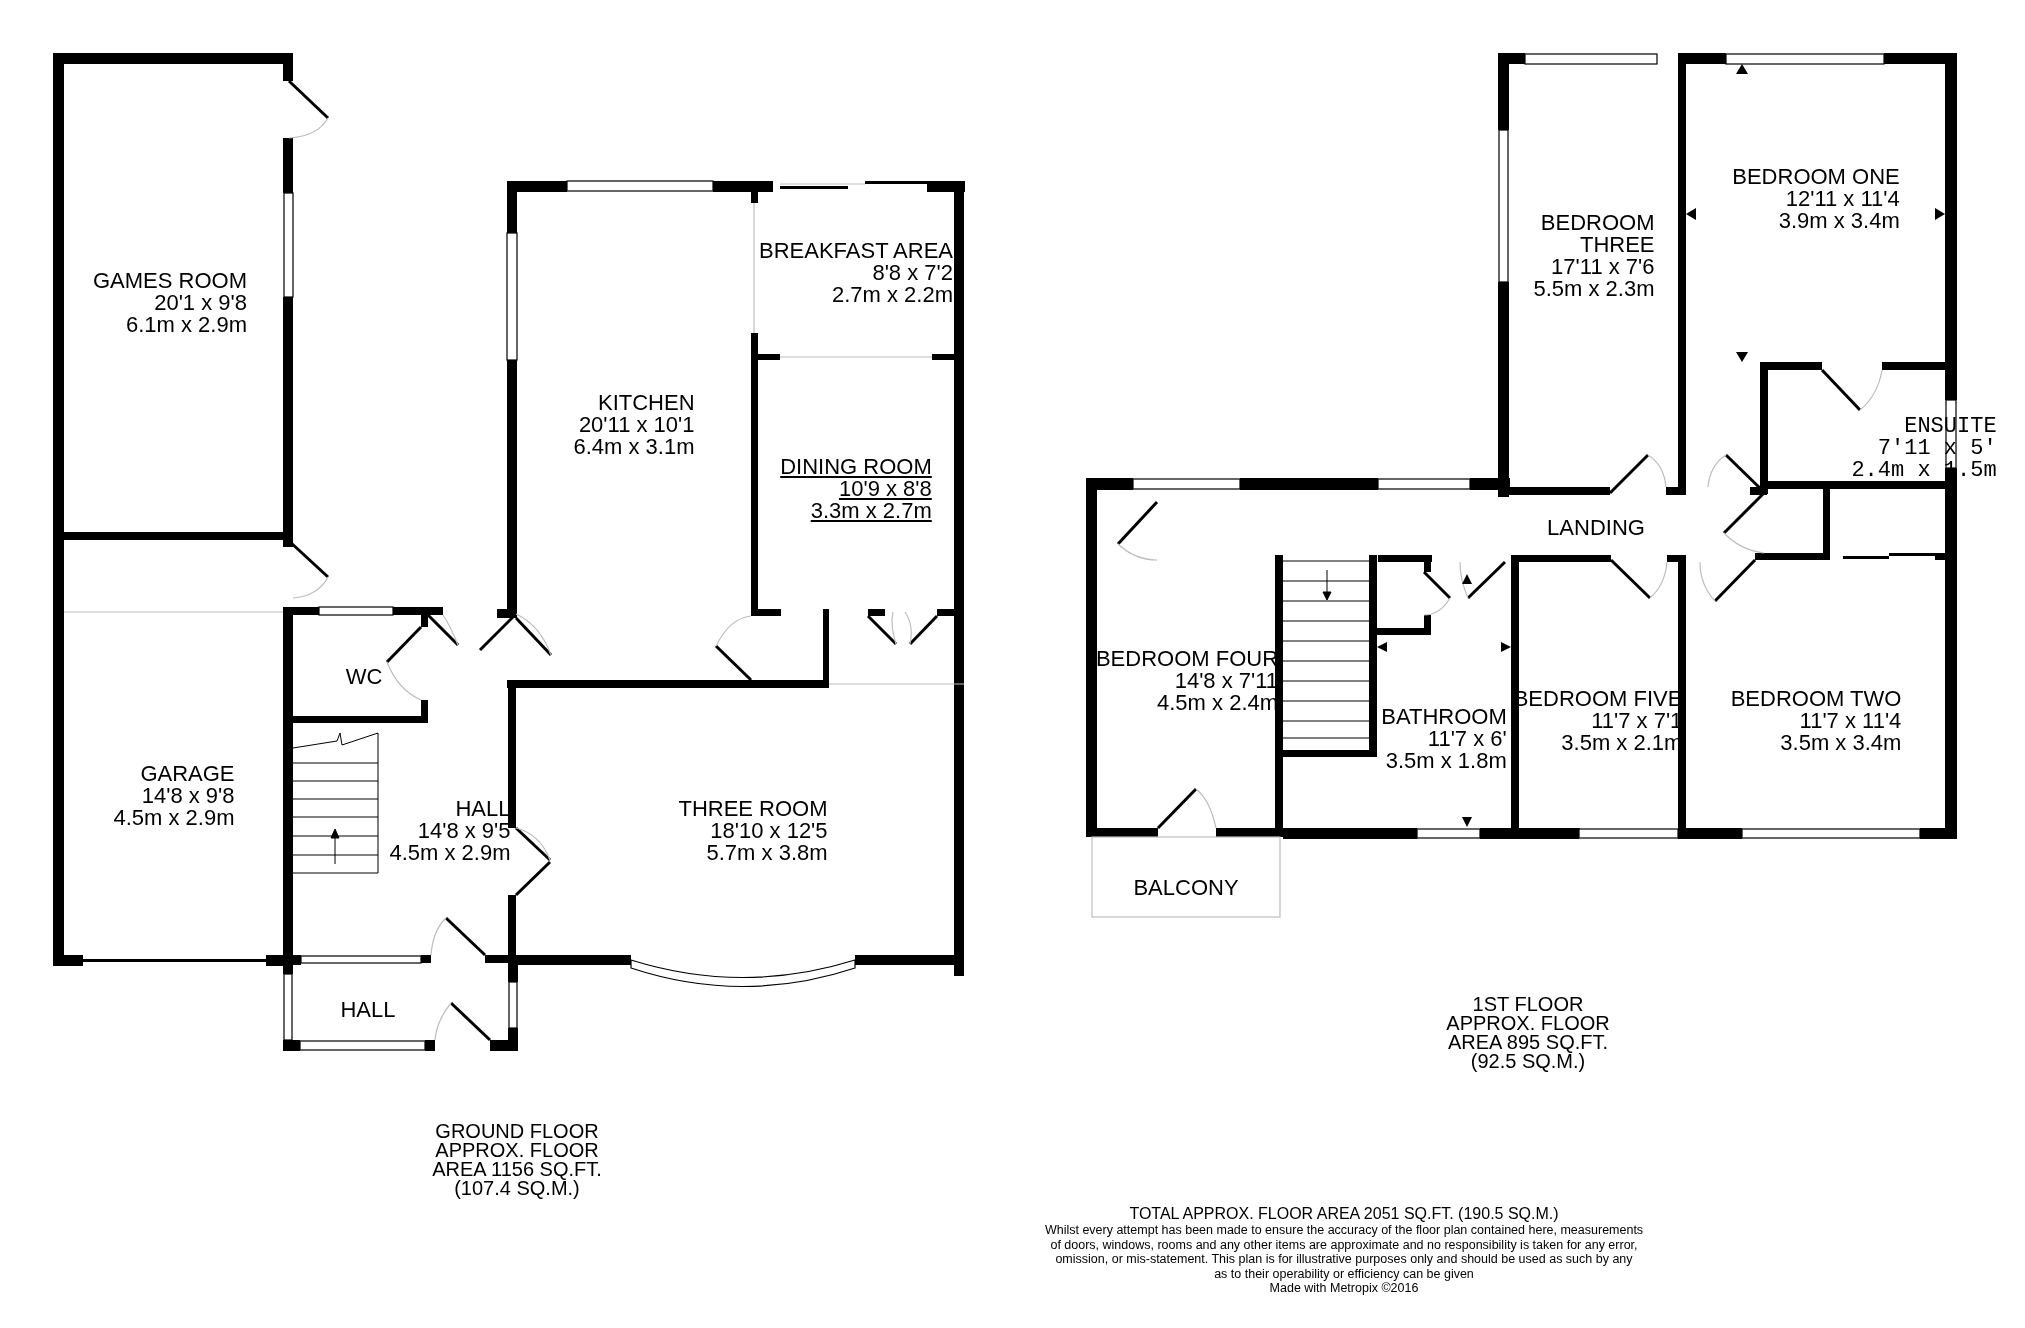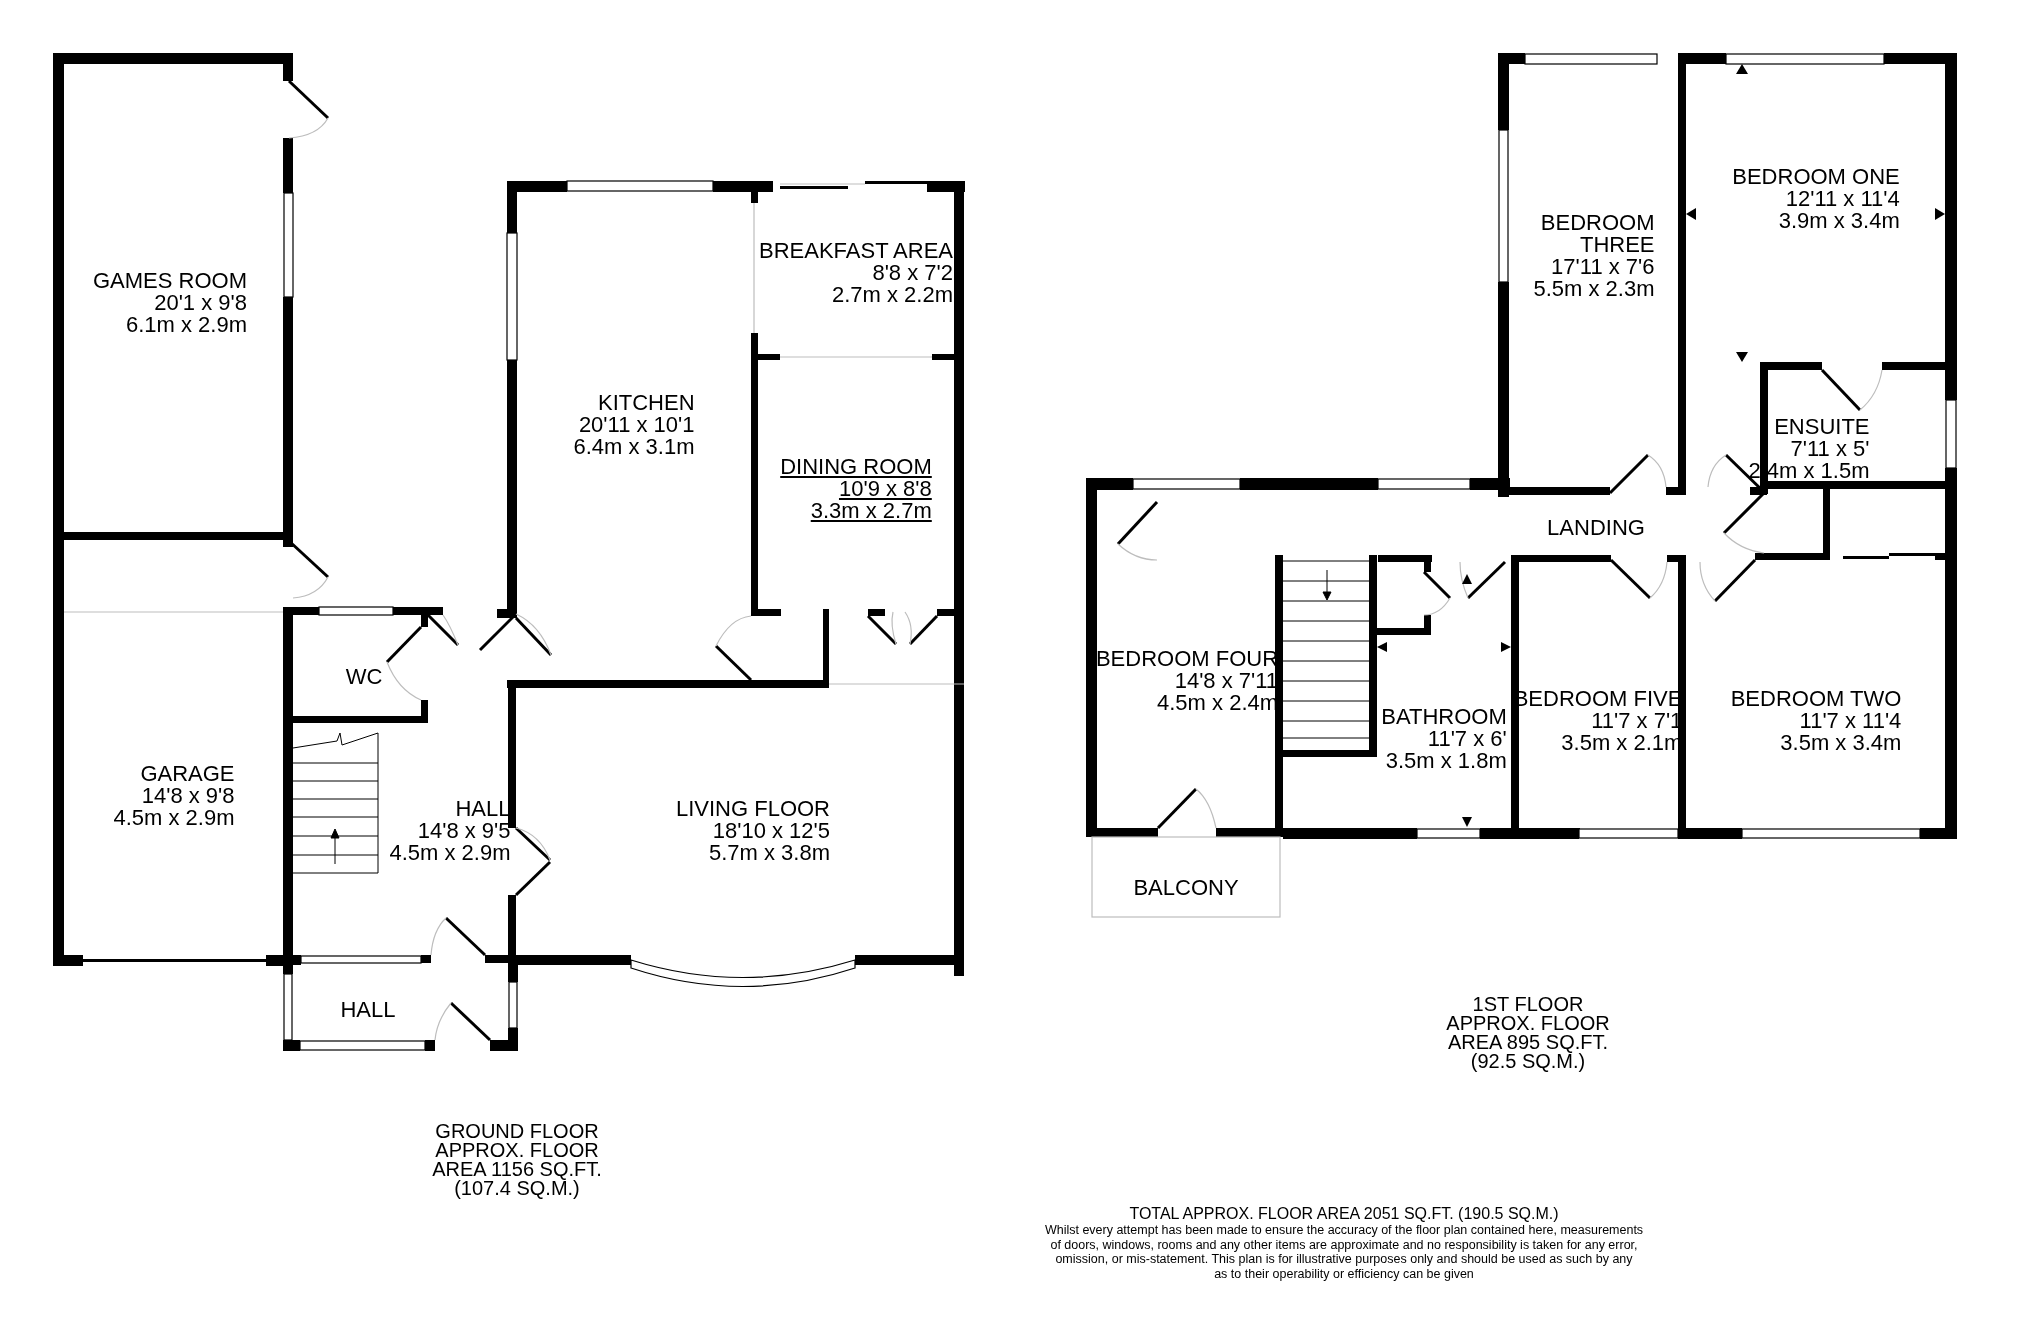"ENSUITE" div.lbl { font-family: none -> Liberation Mono, monospace; left: 1809px -> 1924px }
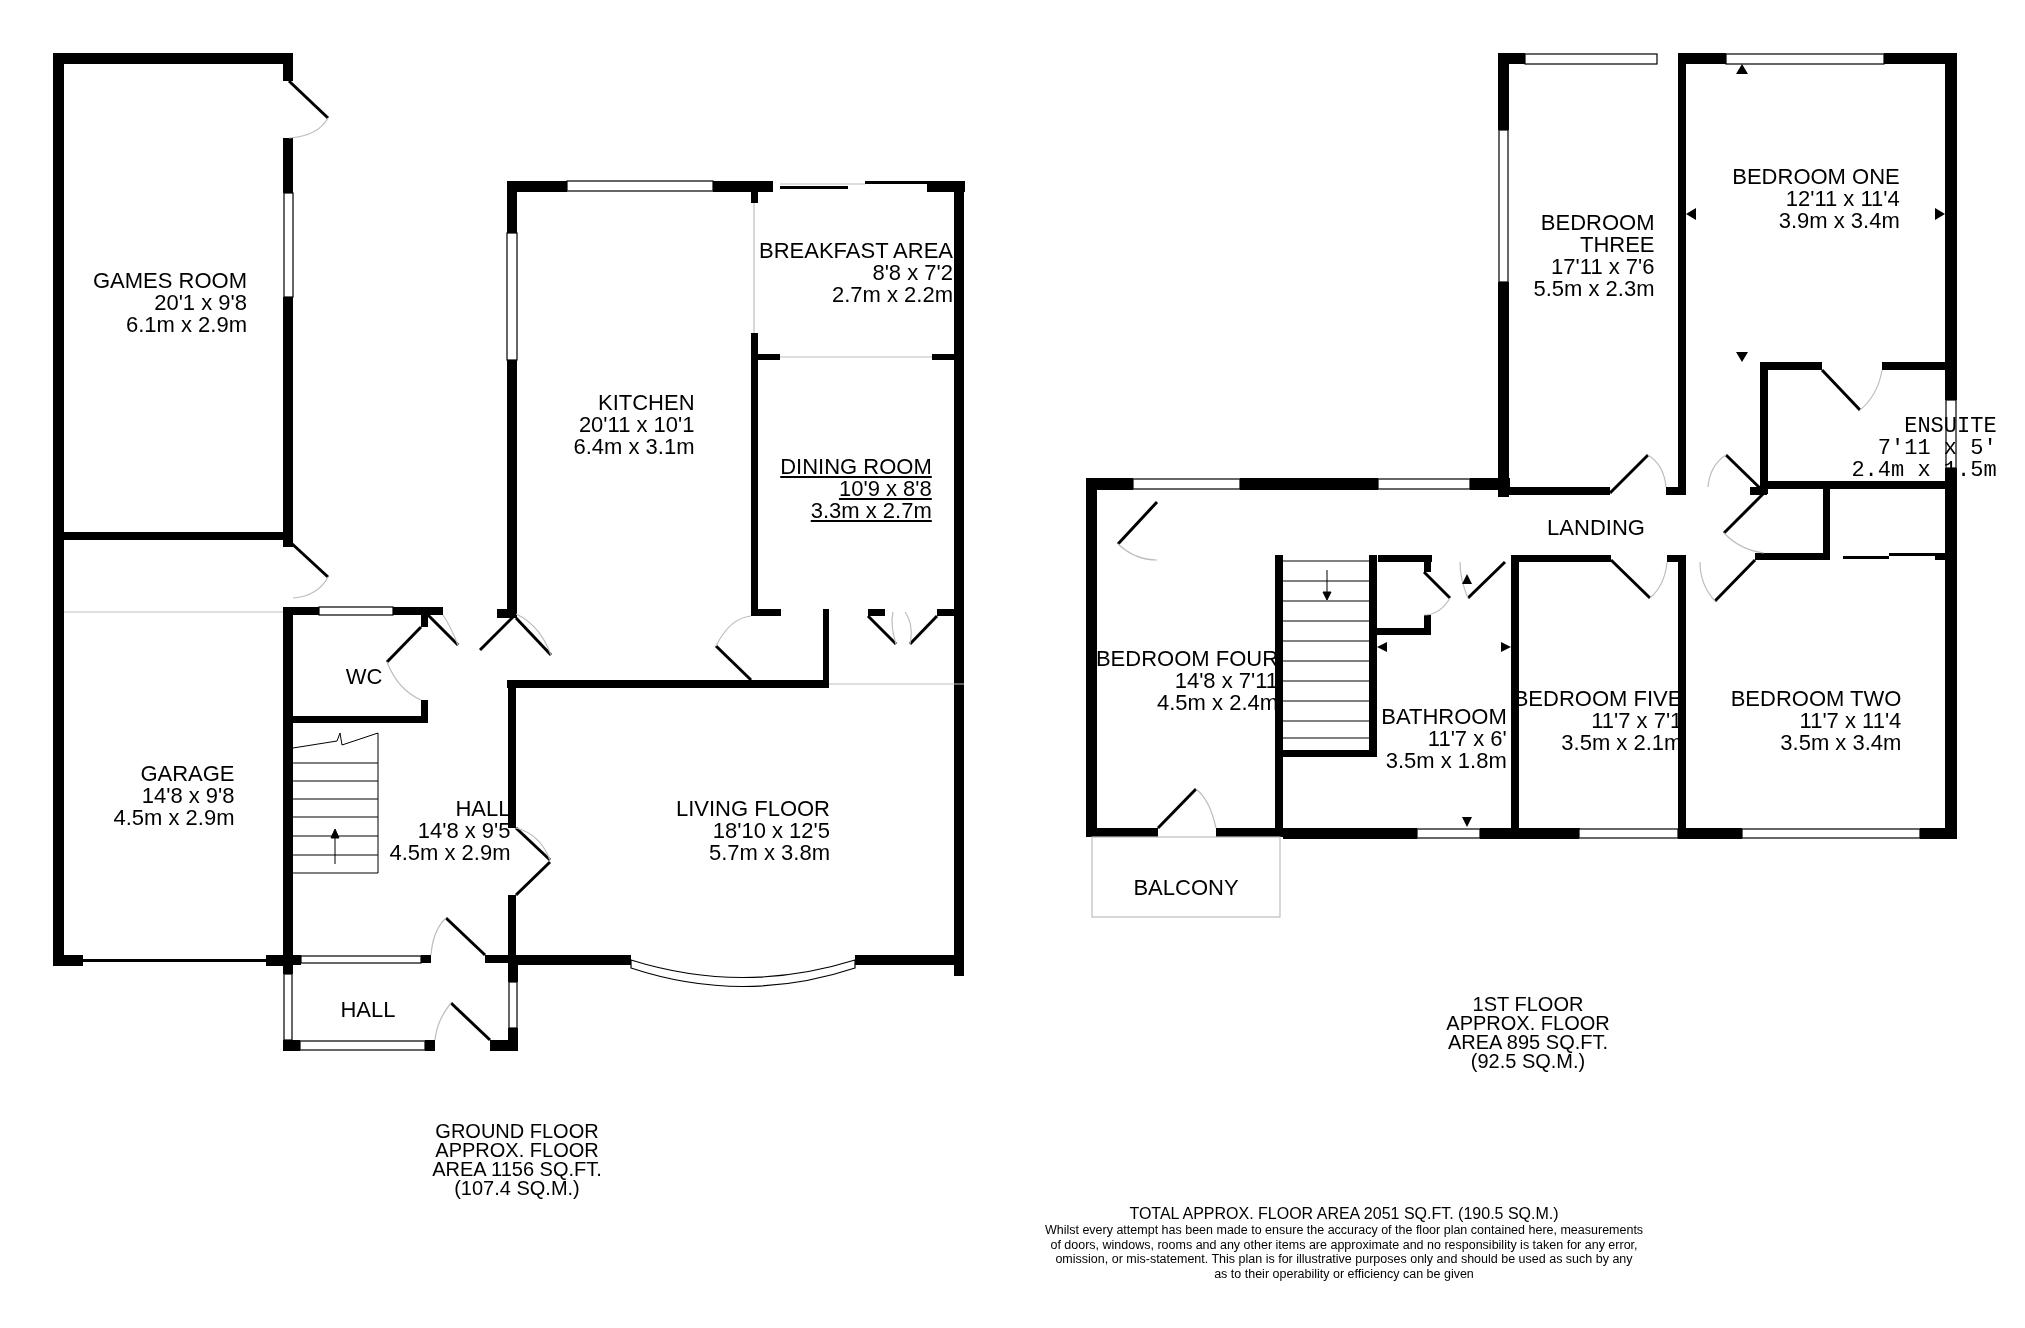"LIVING FLOOR" div { text: LIVING FLOOR -> THREE ROOM }
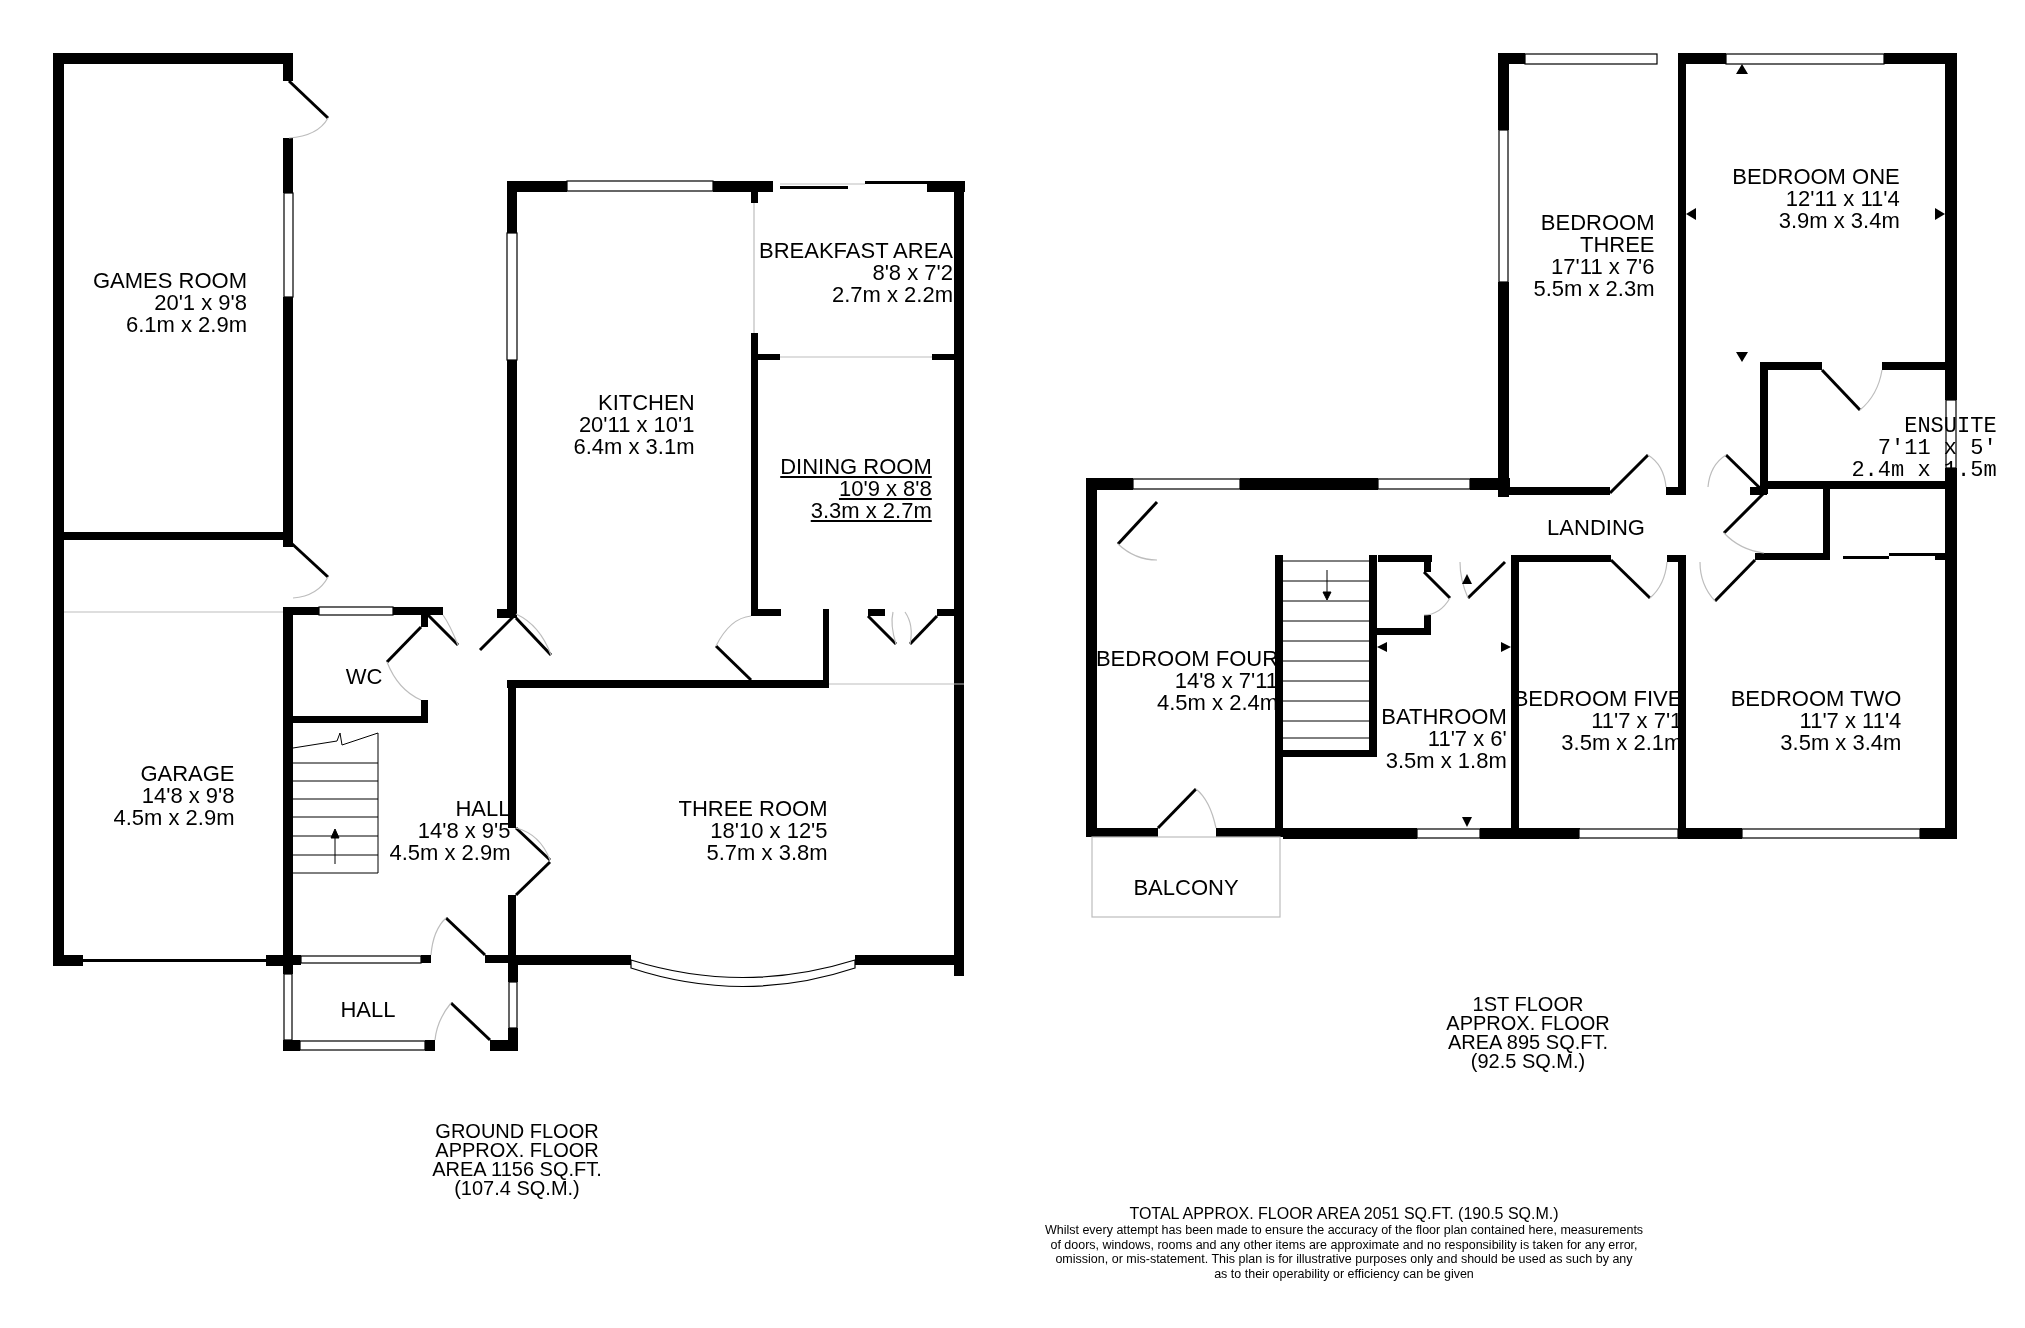"Made with Metropix ©2016" div.b { html: none -> <div>Made with Metropix ©2016</div> }
